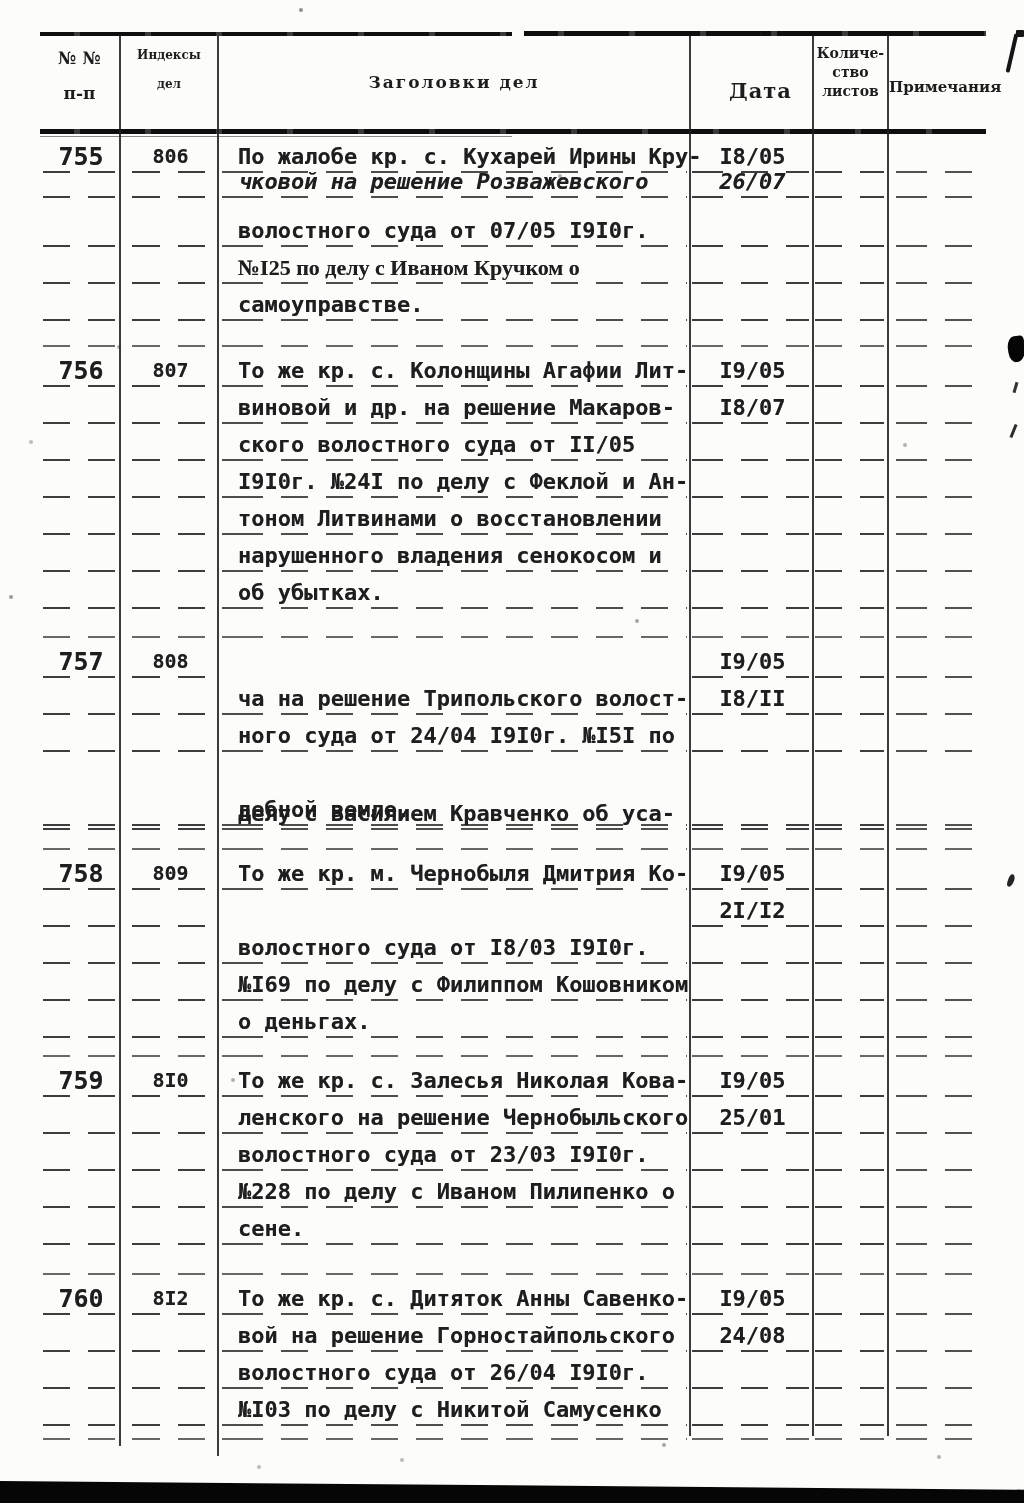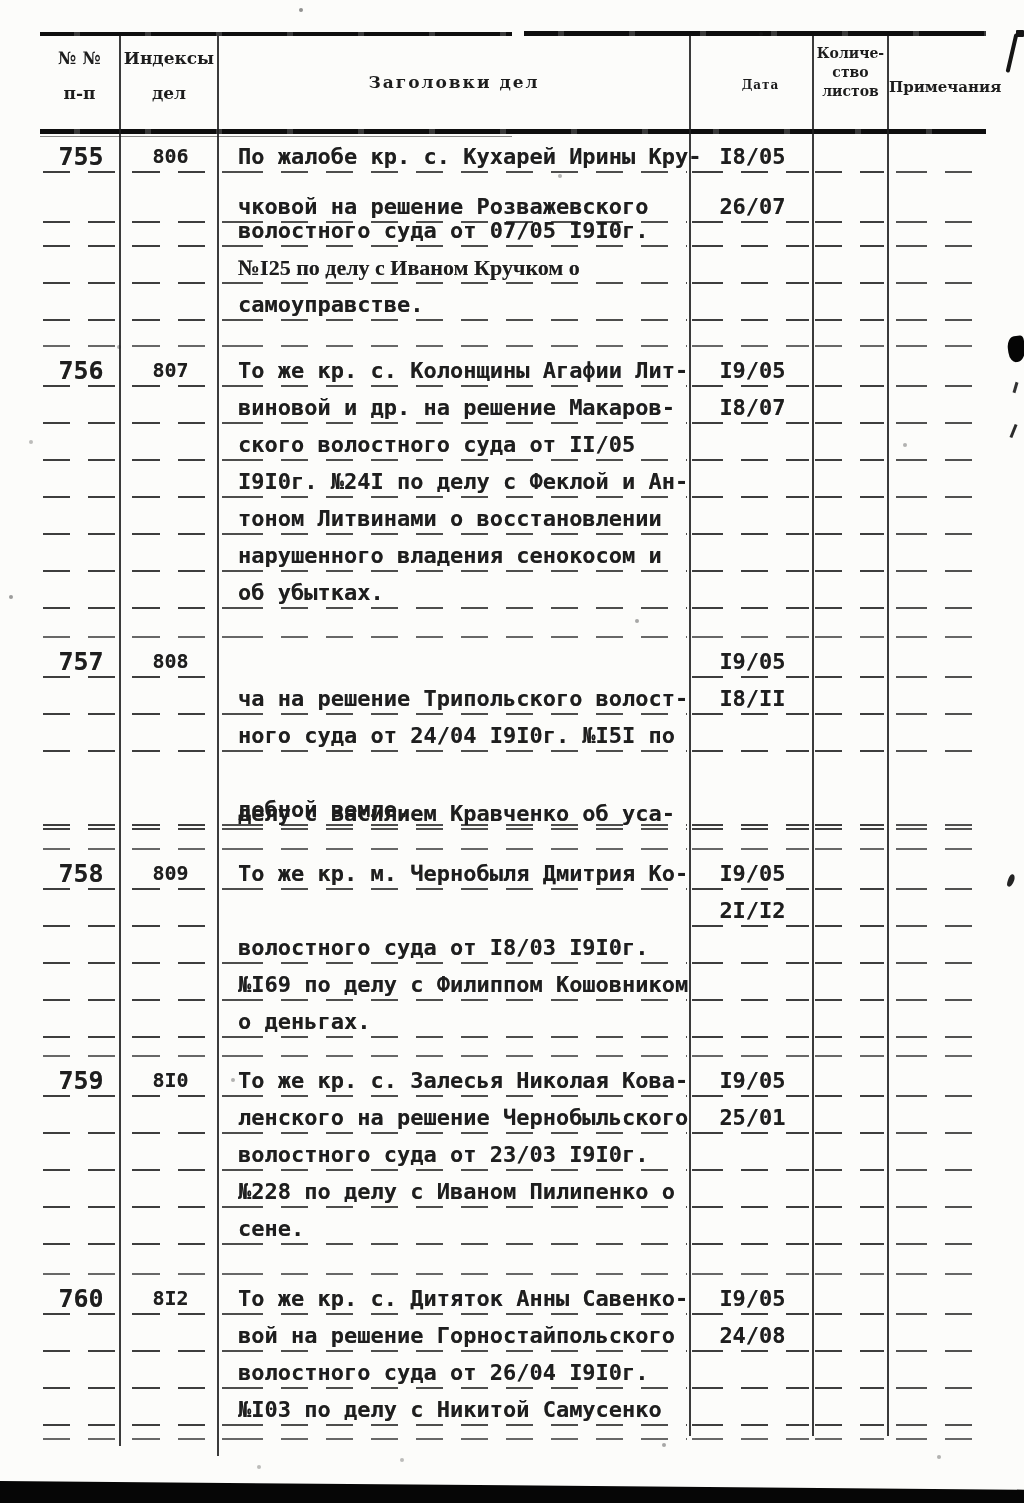"Индексы" .h-index { font-size: 17px -> 12px }
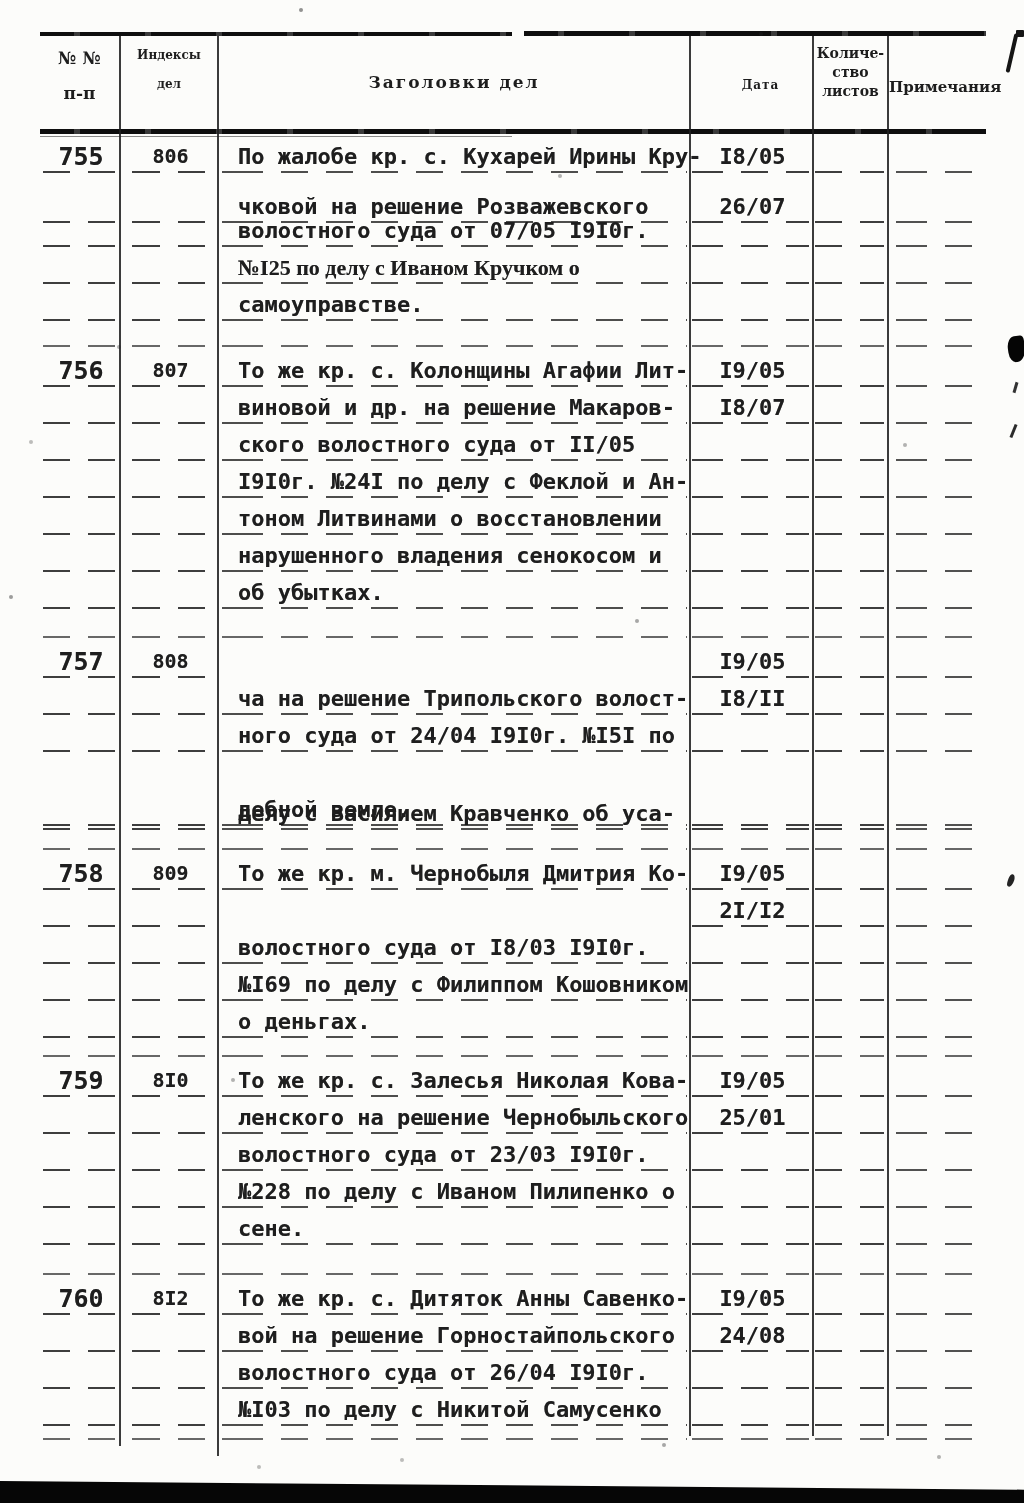"Дата" .h-date { font-size: 12px -> 21px }
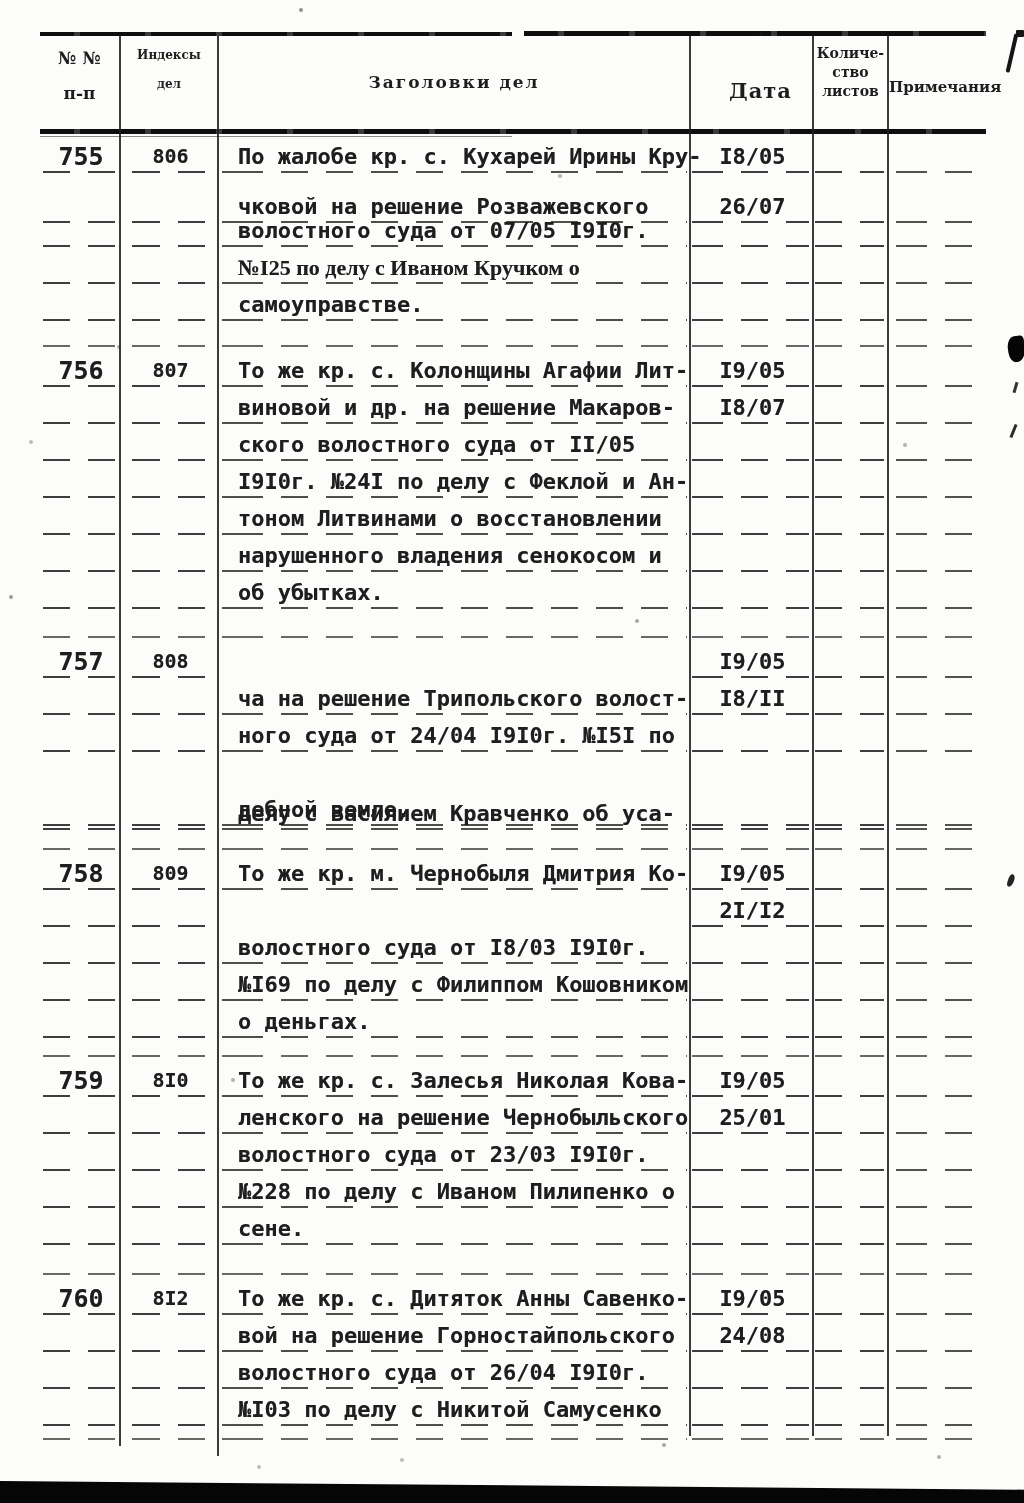"чковой на решение Розважевского" div.slot { font-style: none -> italic; top: 188px -> 163px }
